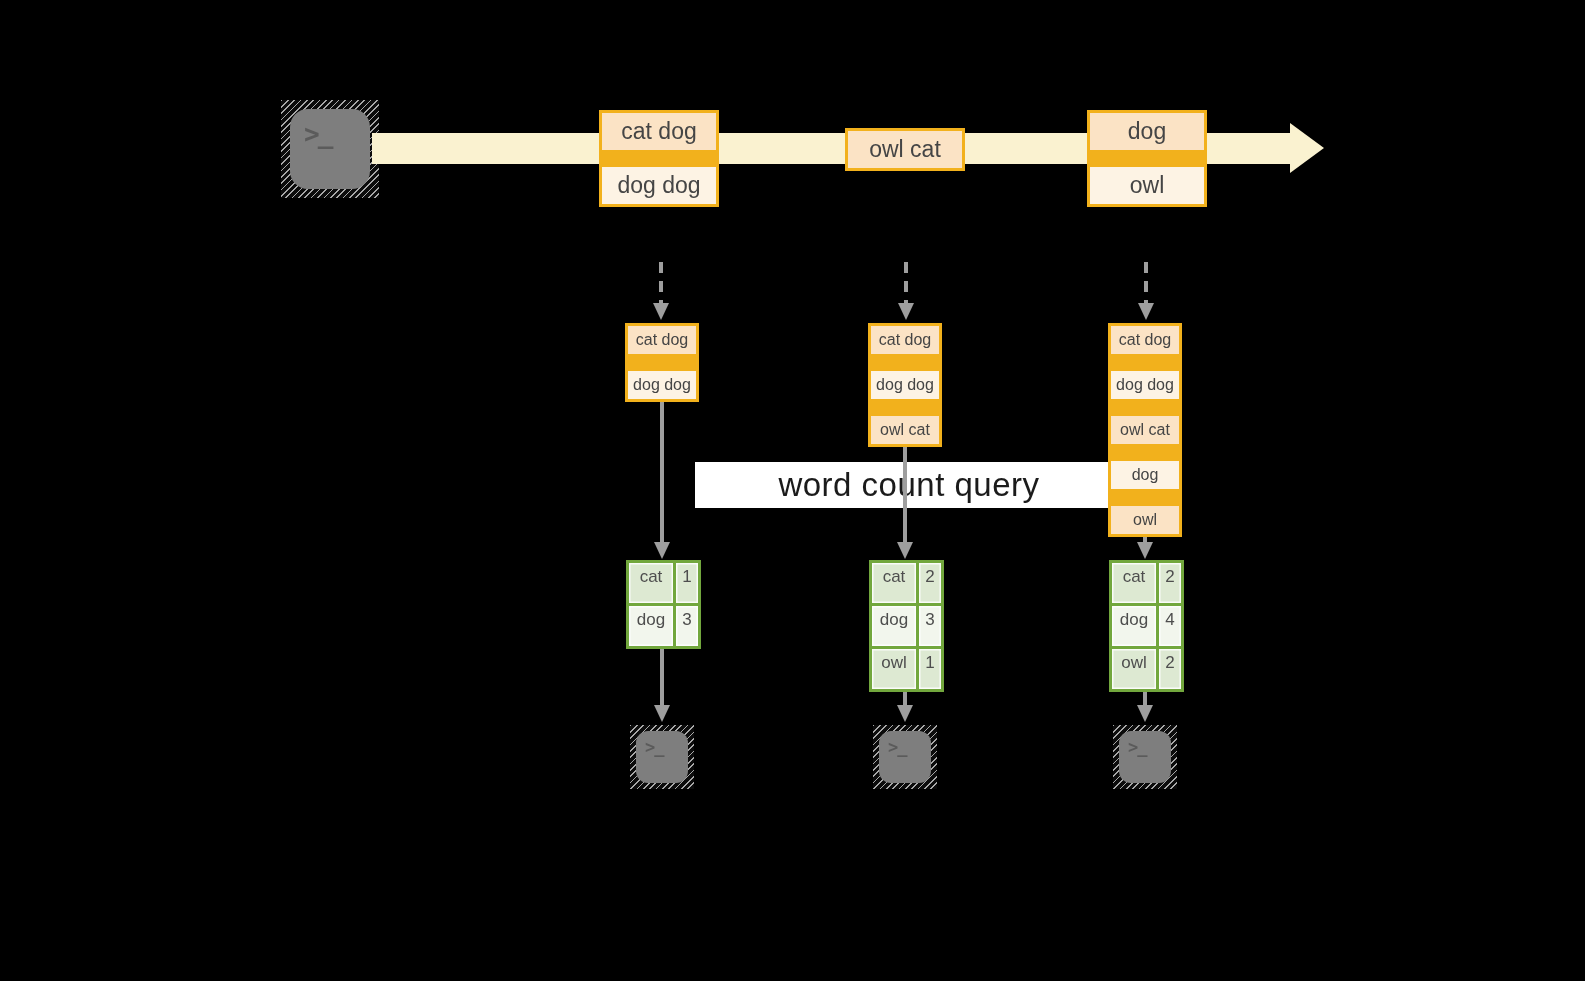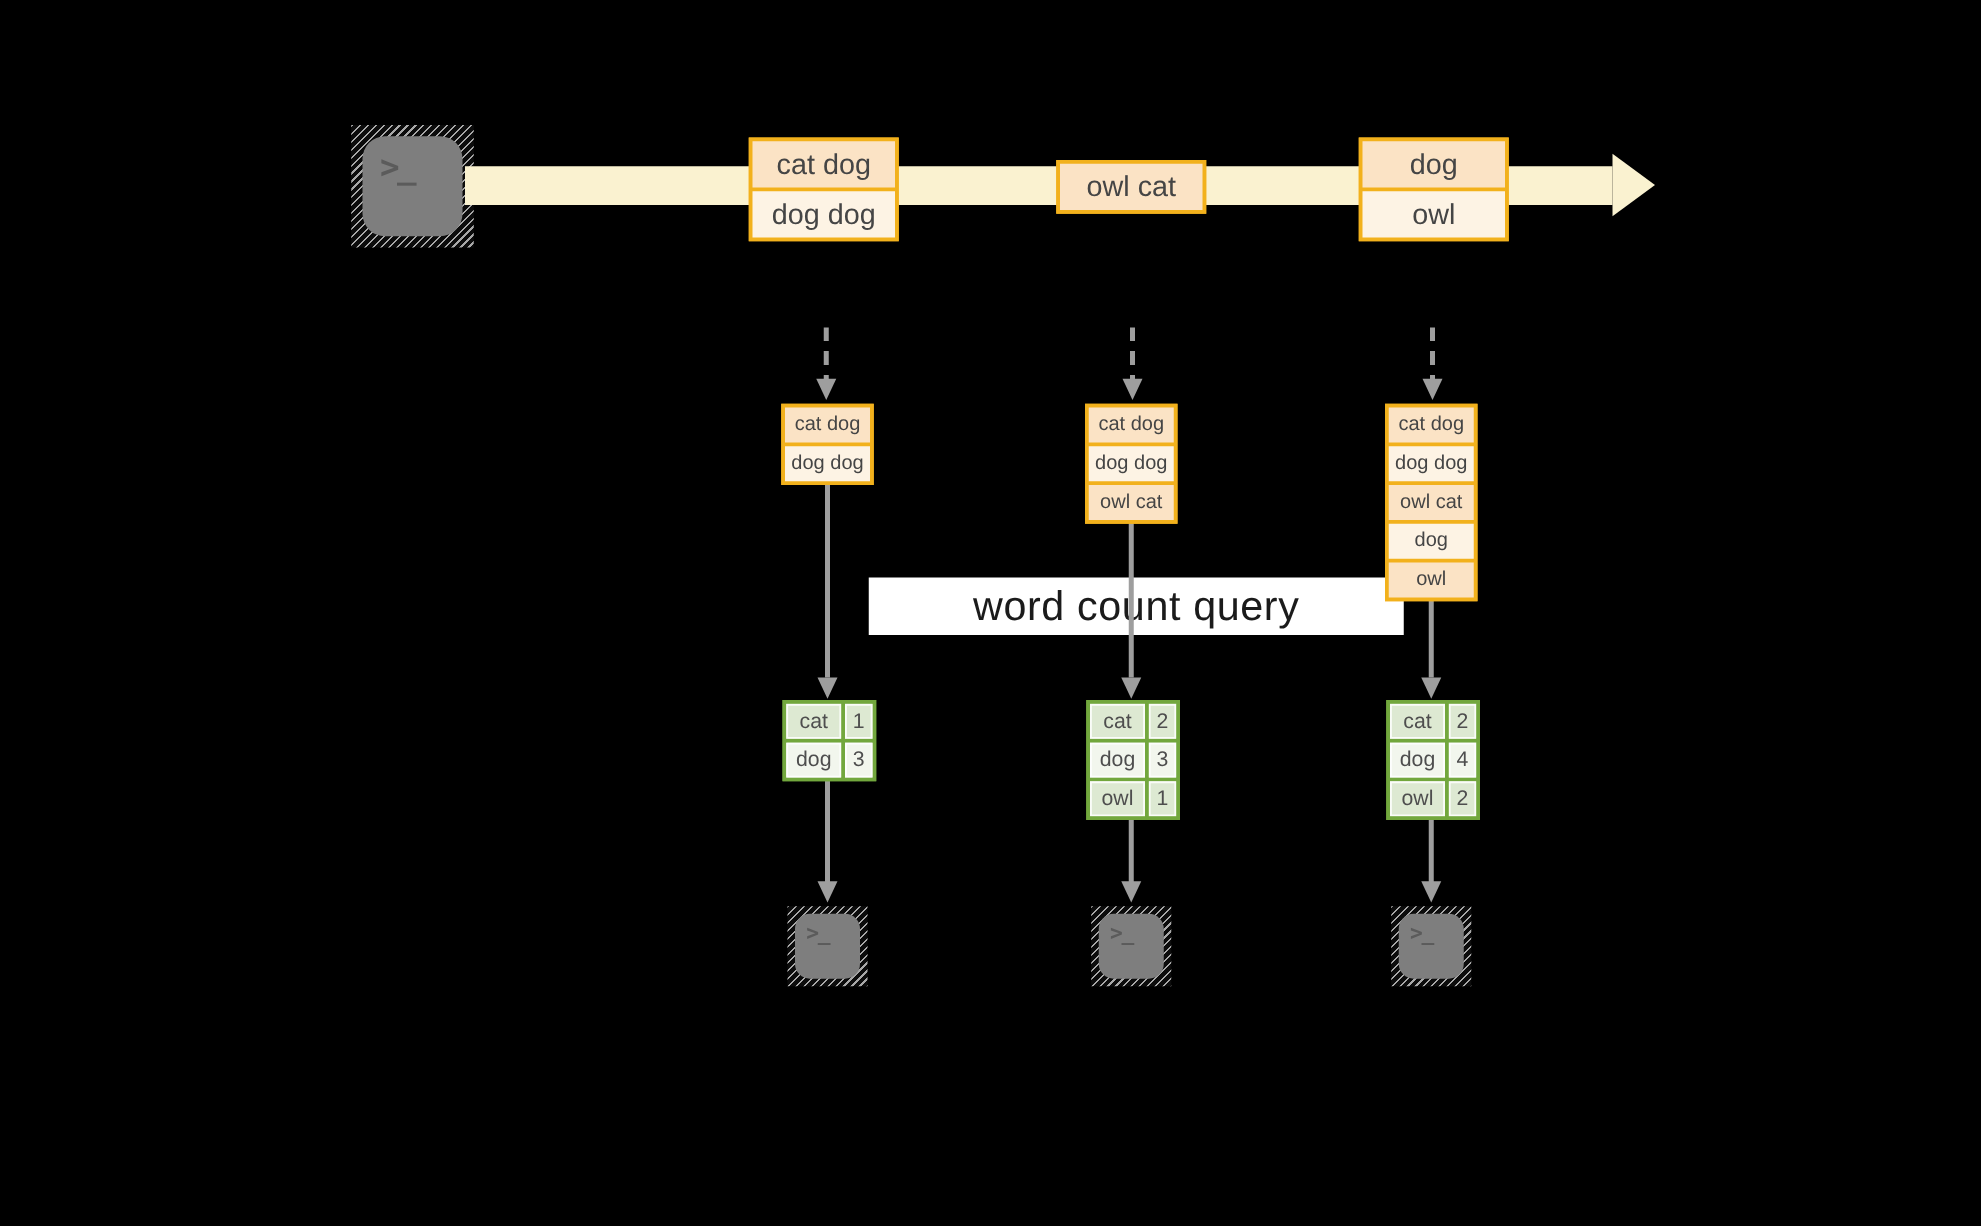"dog dog" .box-row + .box-row { margin-top: 3px -> 17px }
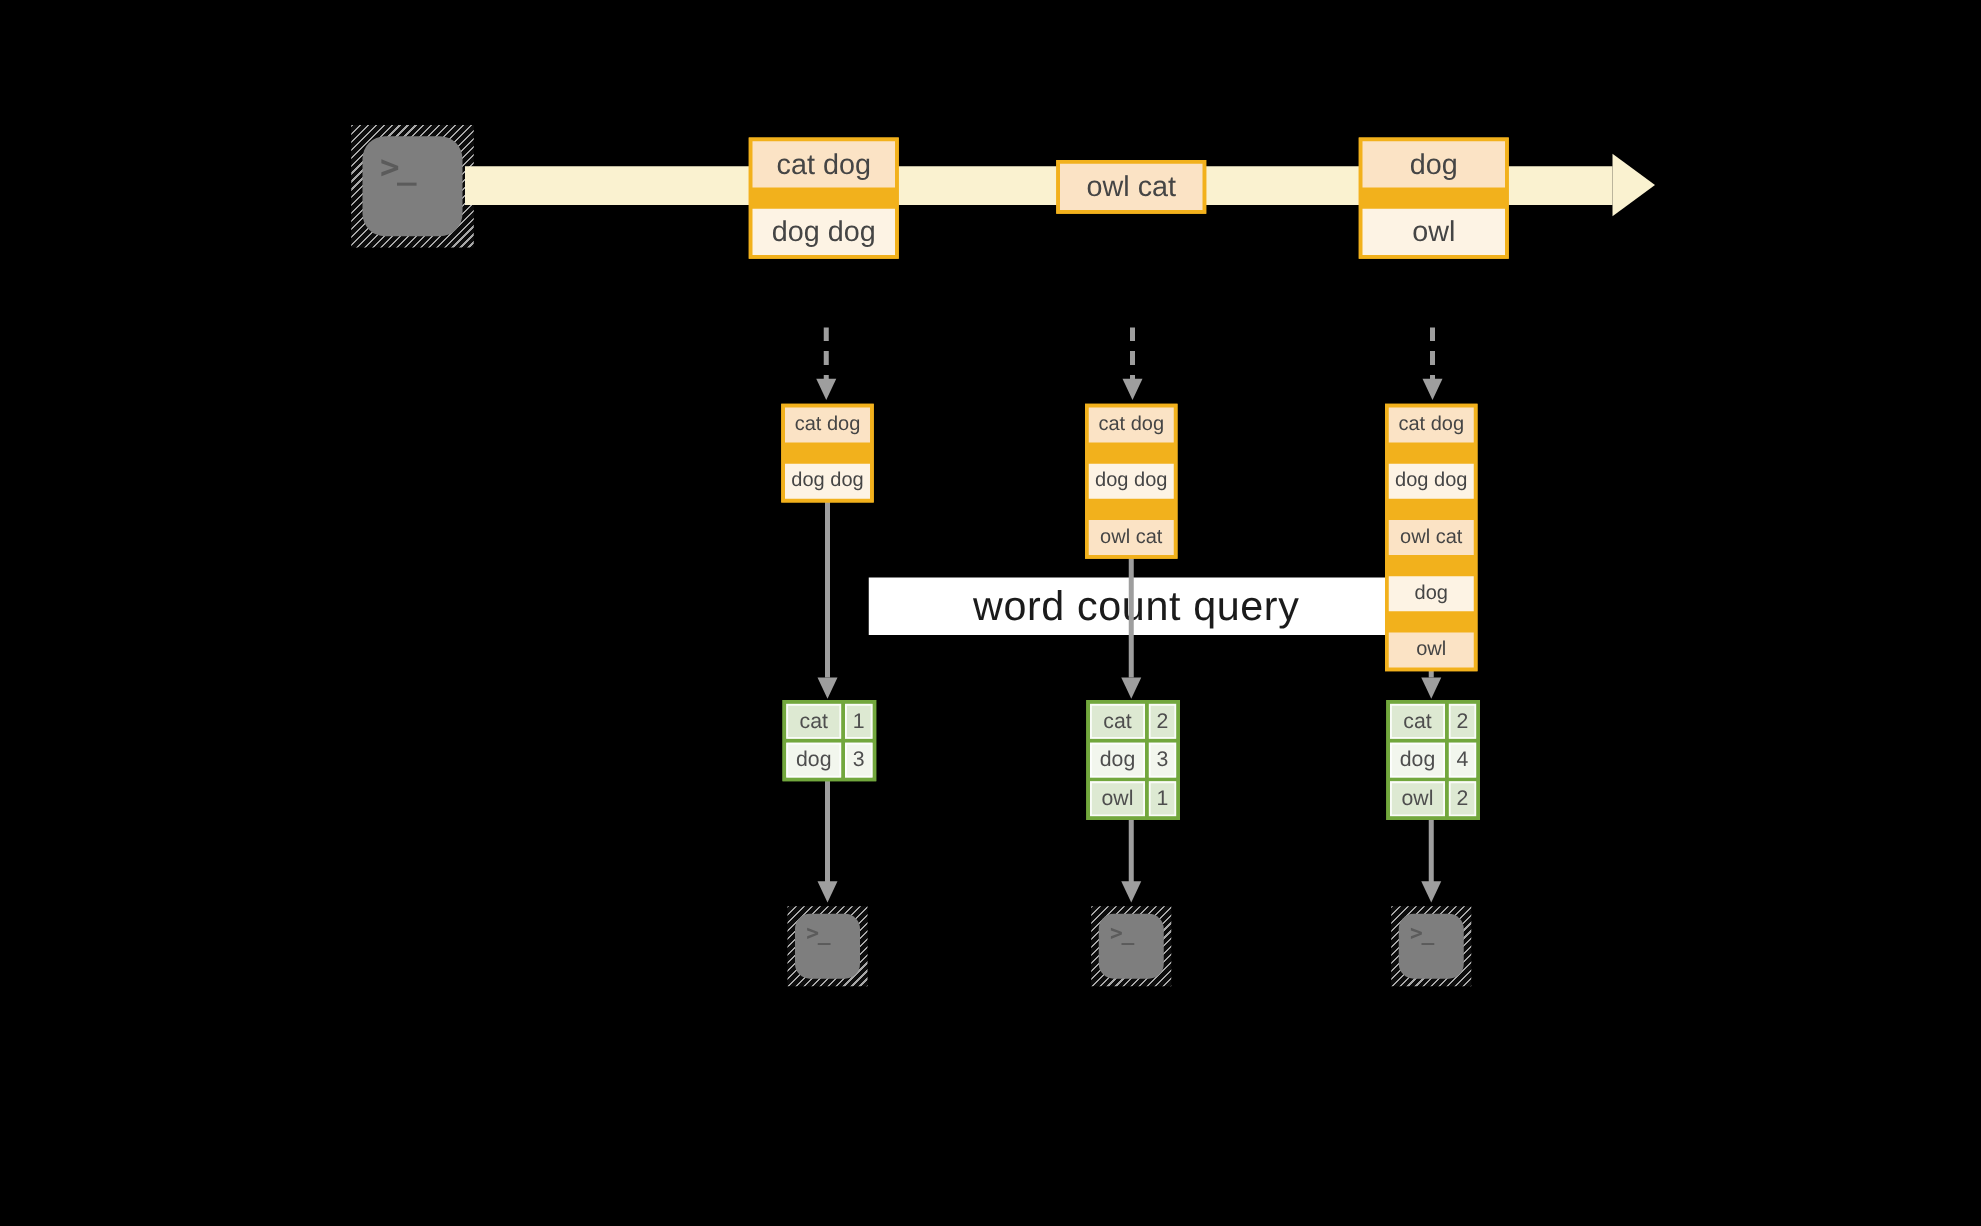"cat" .tbl-word, .tbl-count { height: 28px -> 40px }
